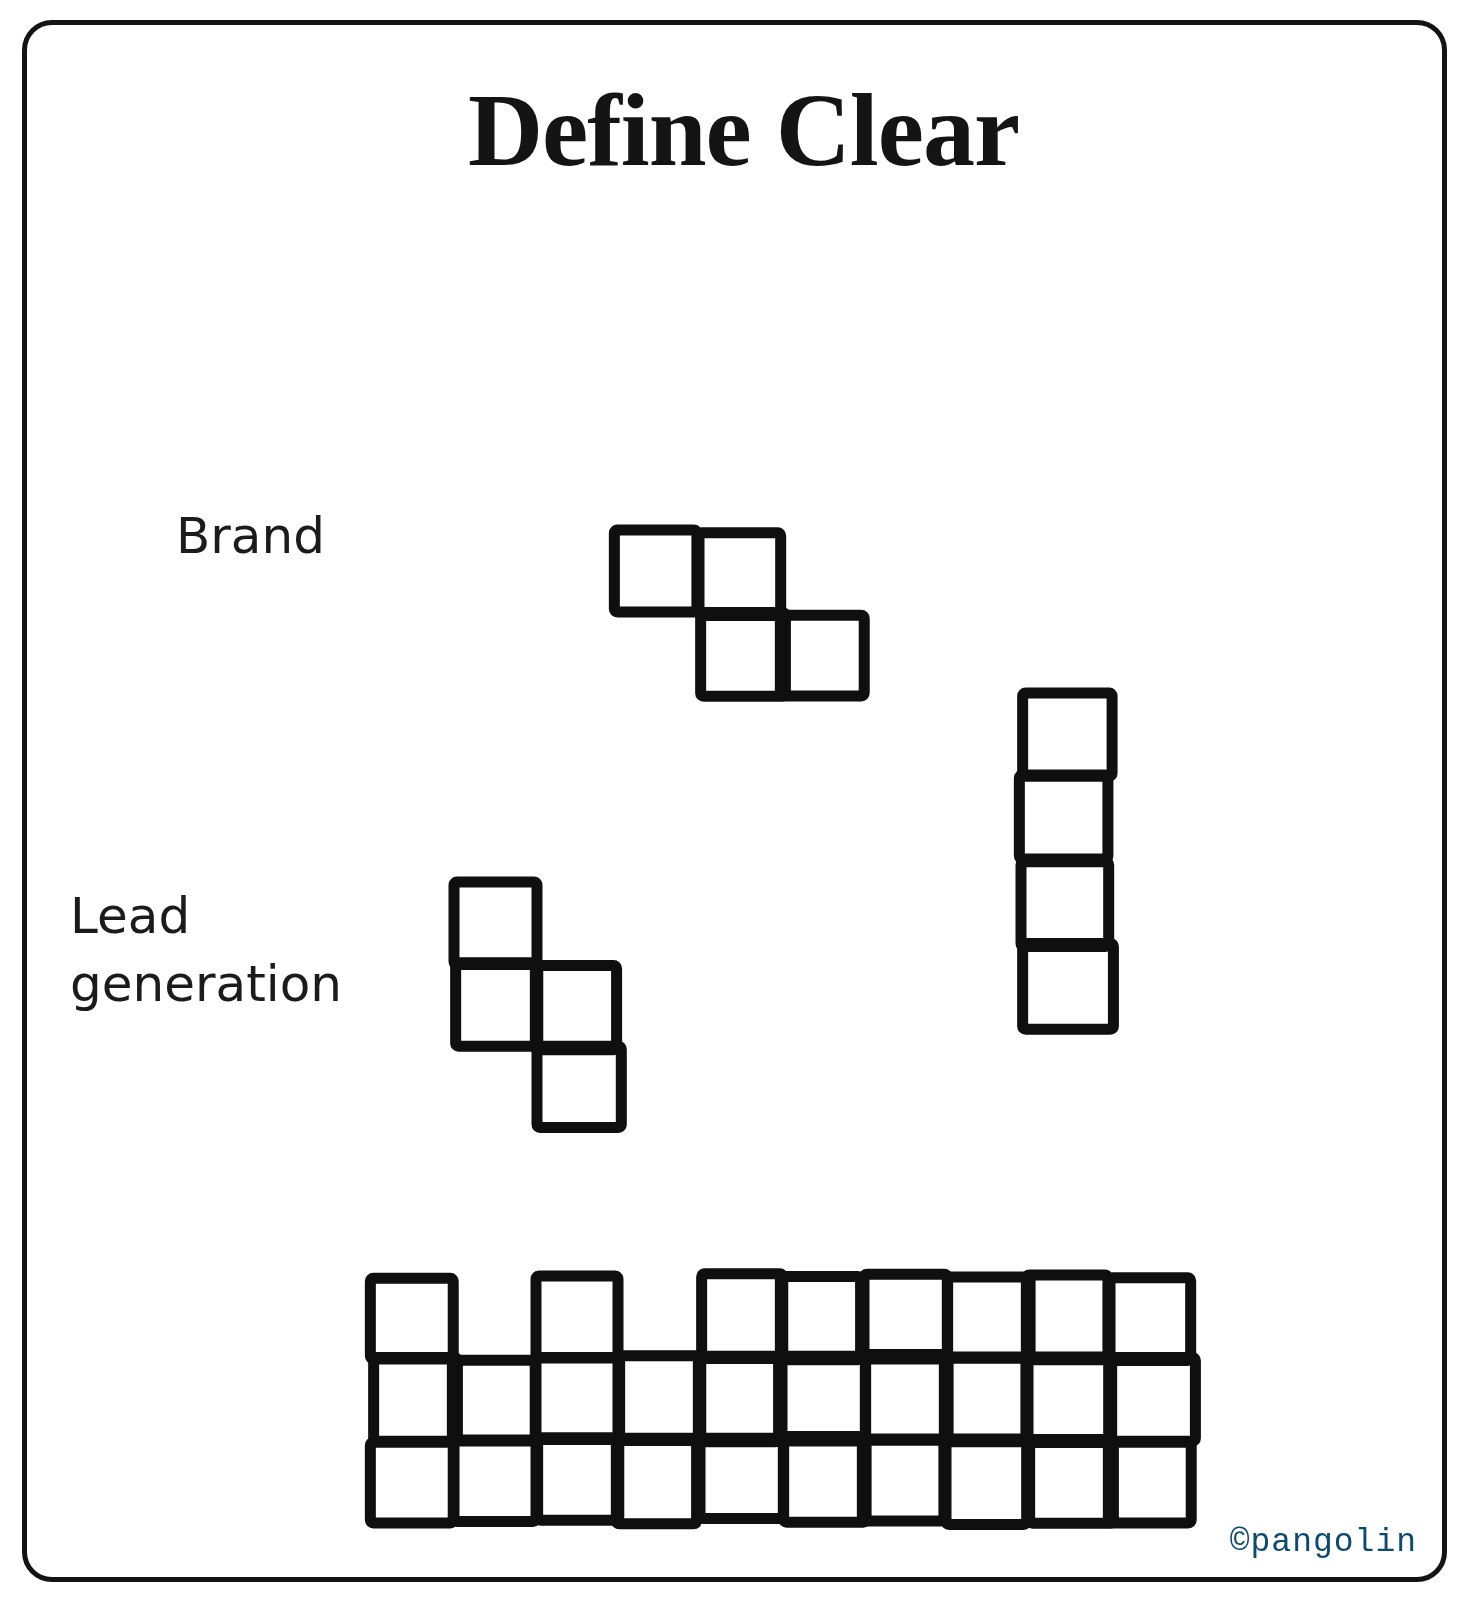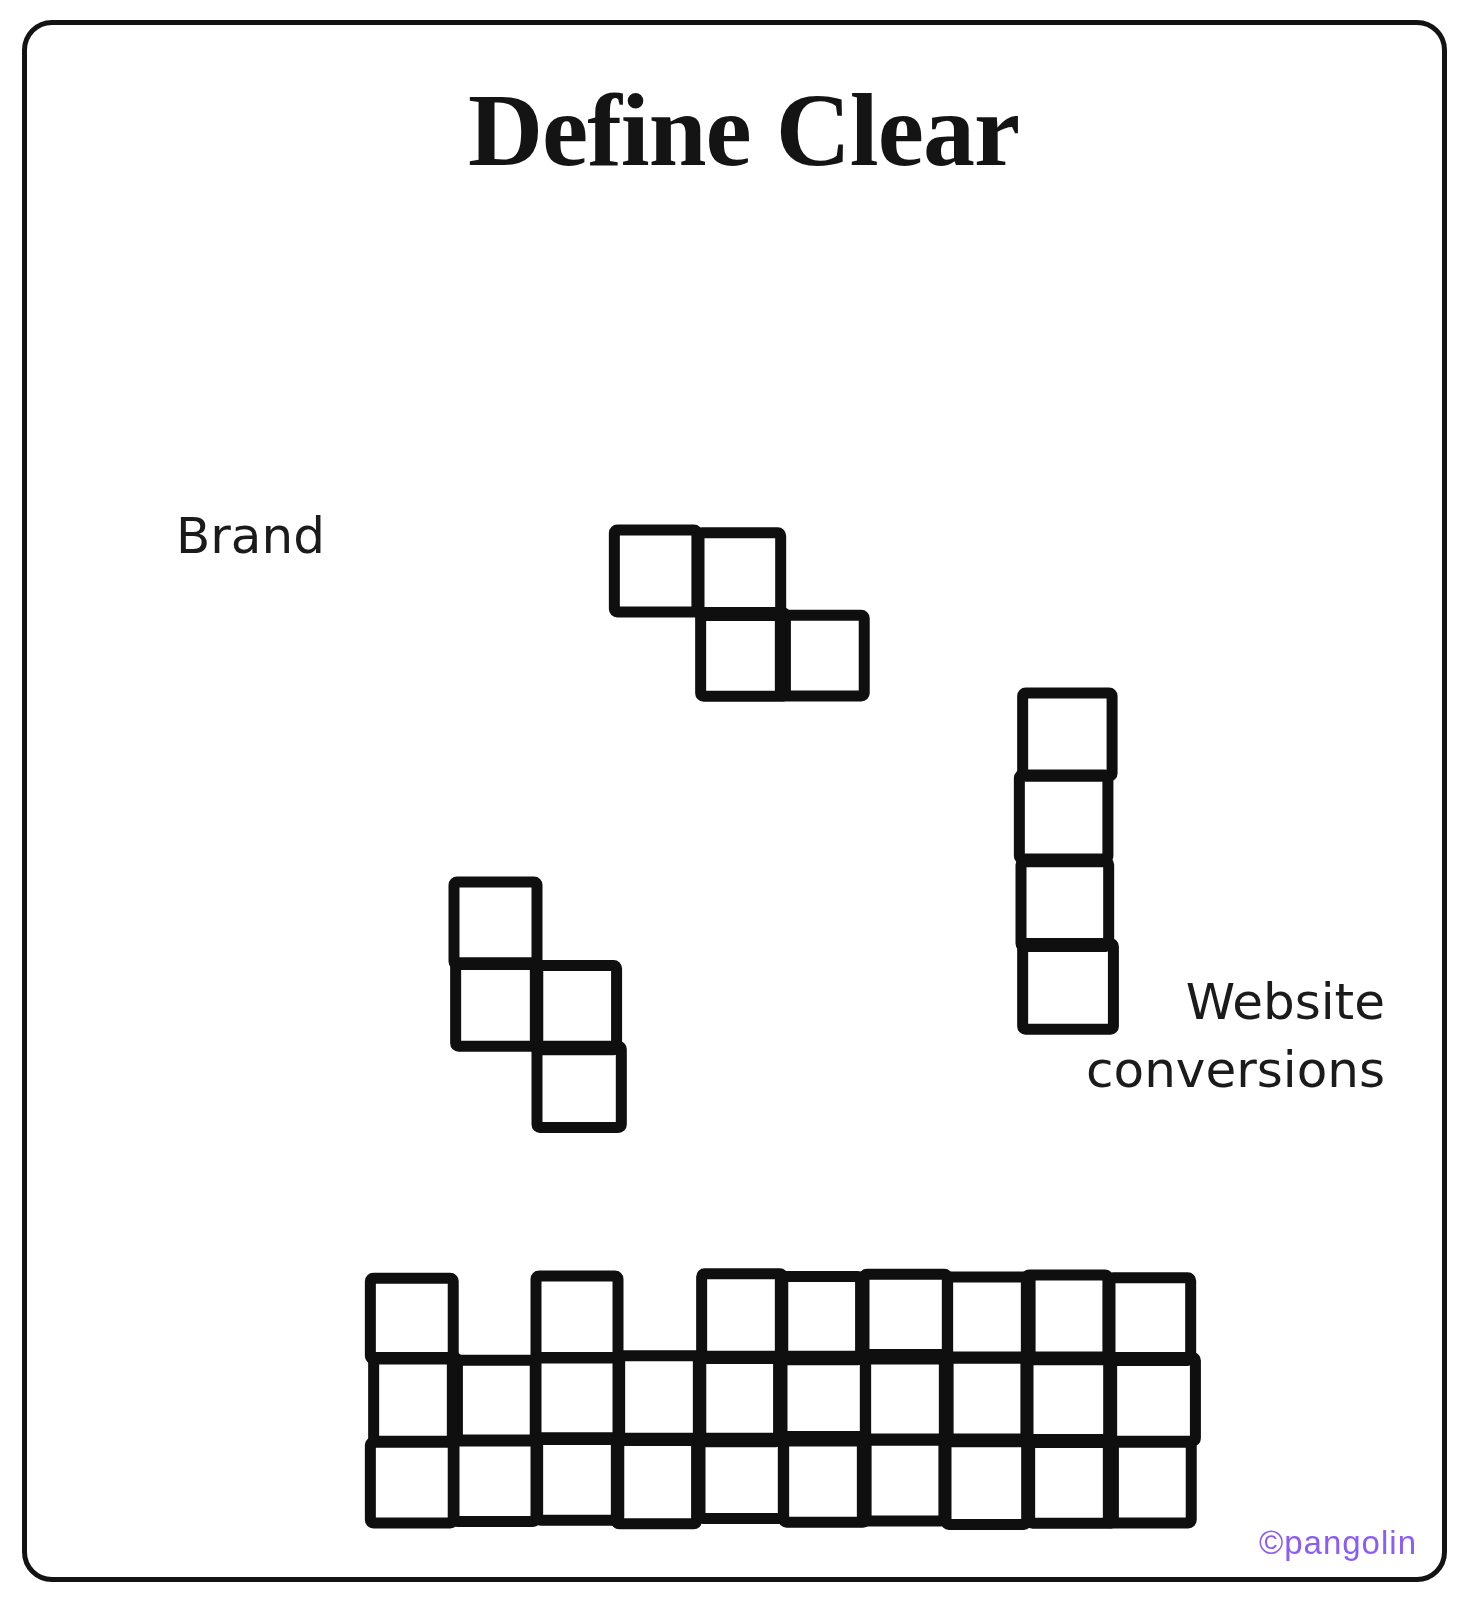"Lead" div.label { html: none -> <div> <div>Lead</div> <div>generation</div> </div> }
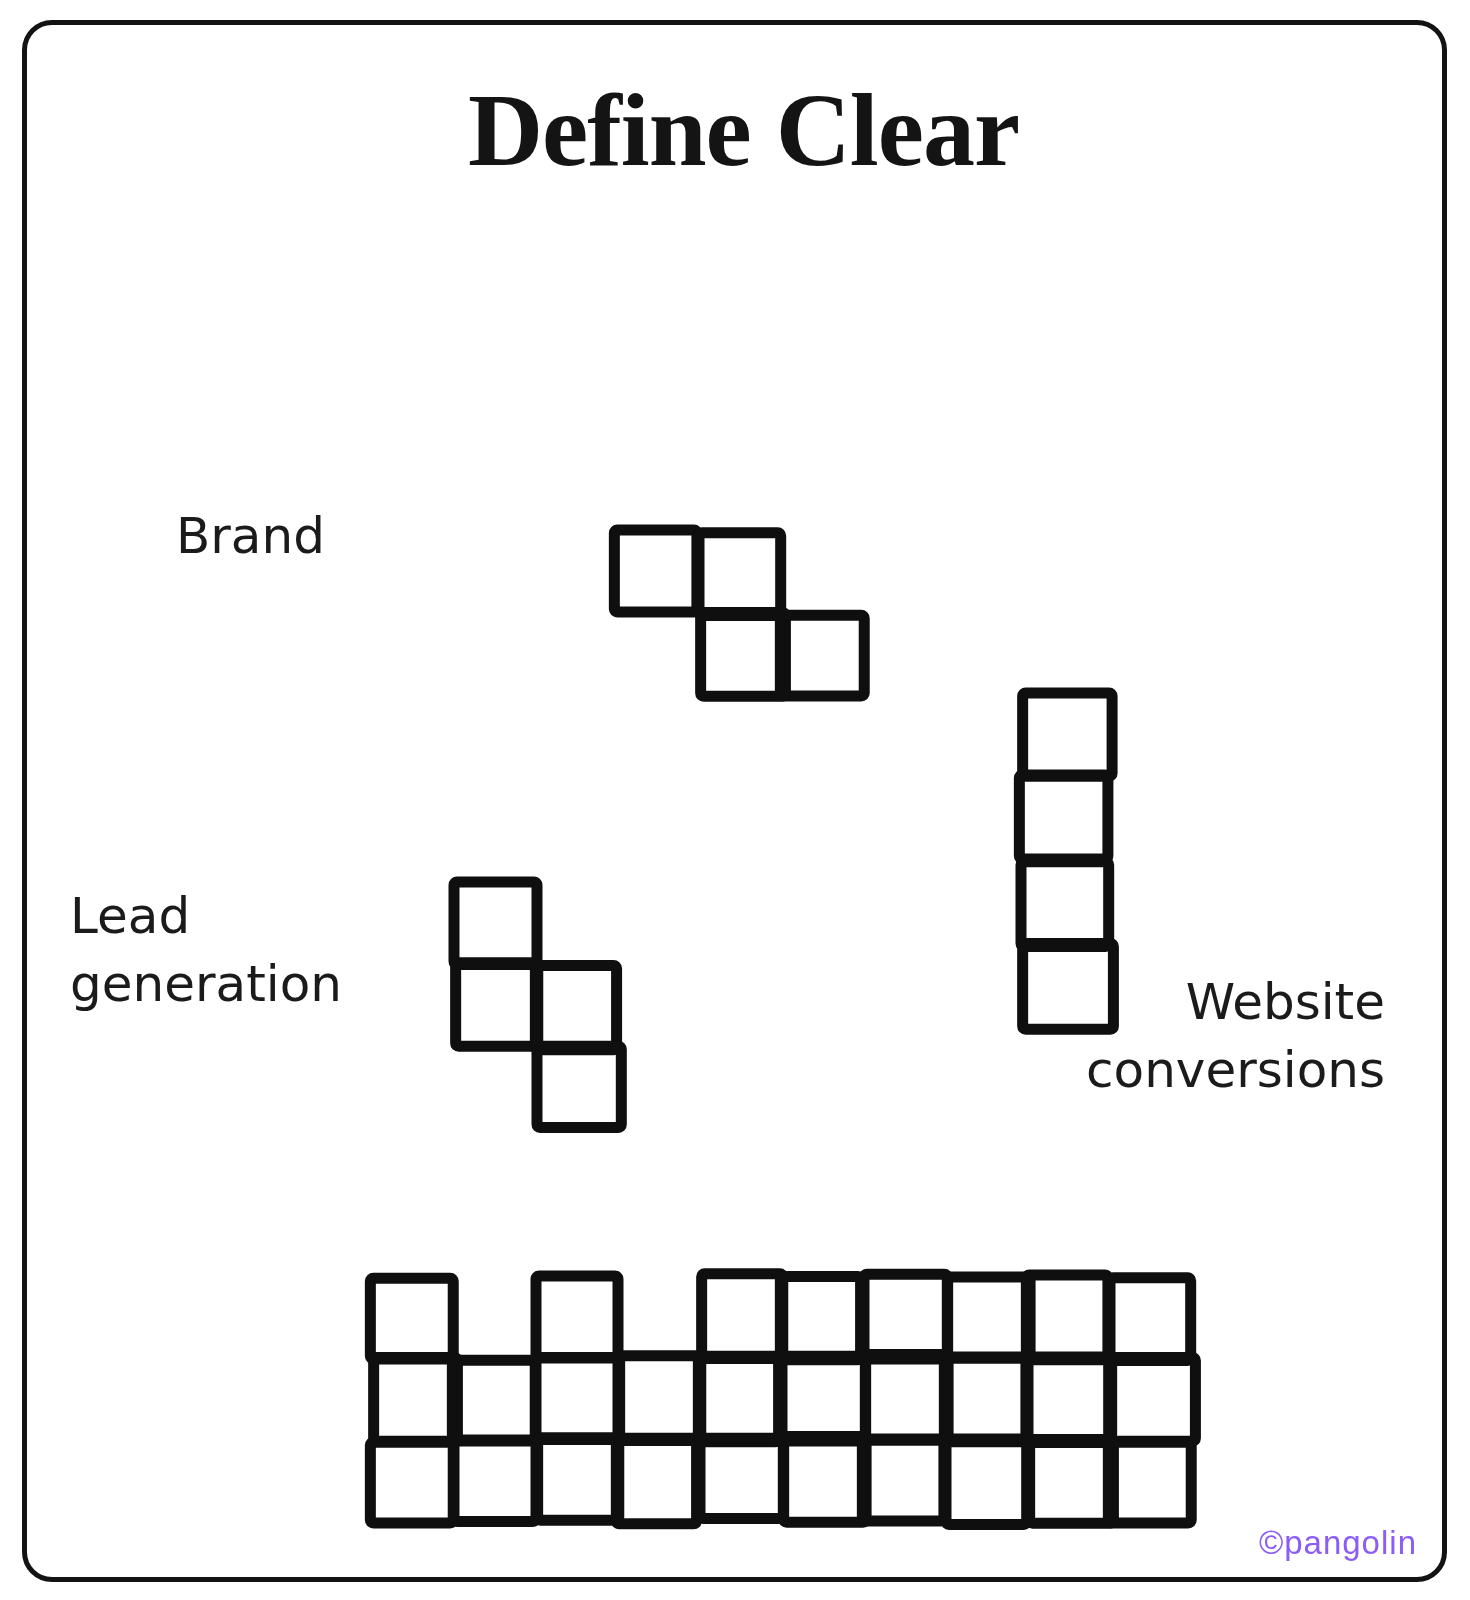"Website" div.label { html: <div> <div>Website</div> <div>conversions</div> </div> -> none }
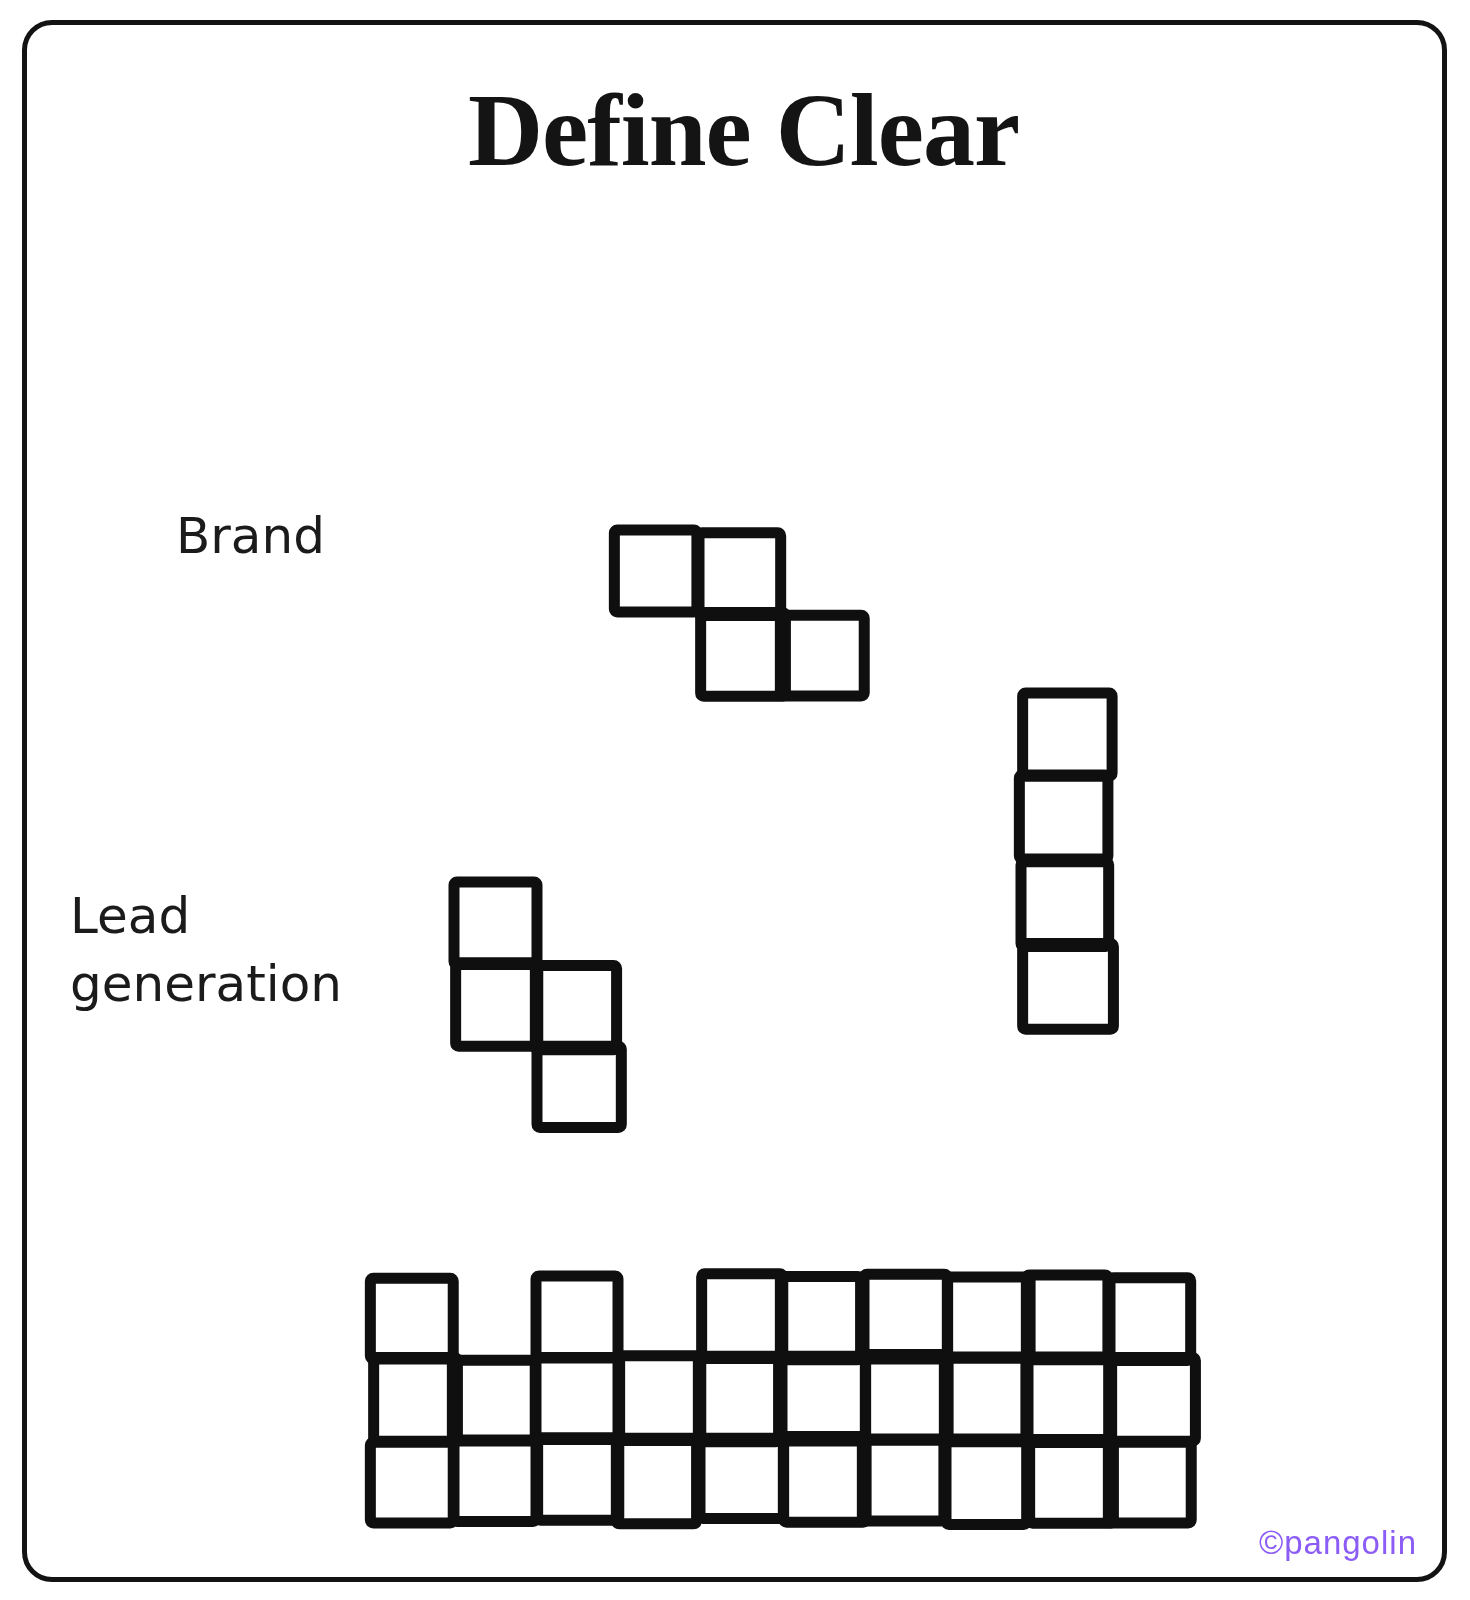"©pangolin" .credit { color: #8b5cf6 -> #0c4a6e; font-family: Liberation Sans, sans-serif -> Liberation Mono, monospace }
